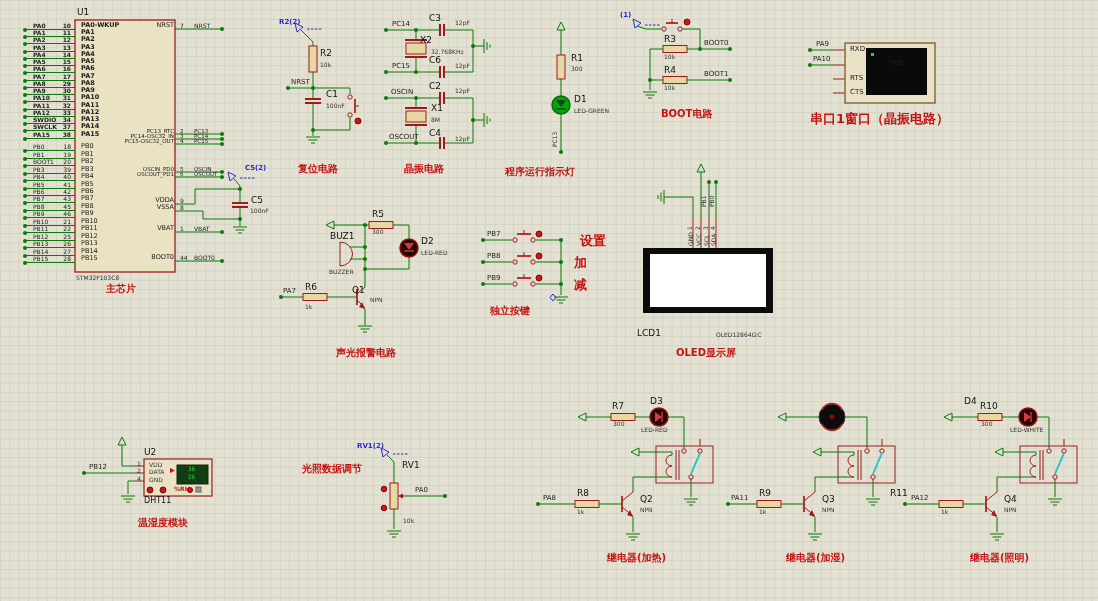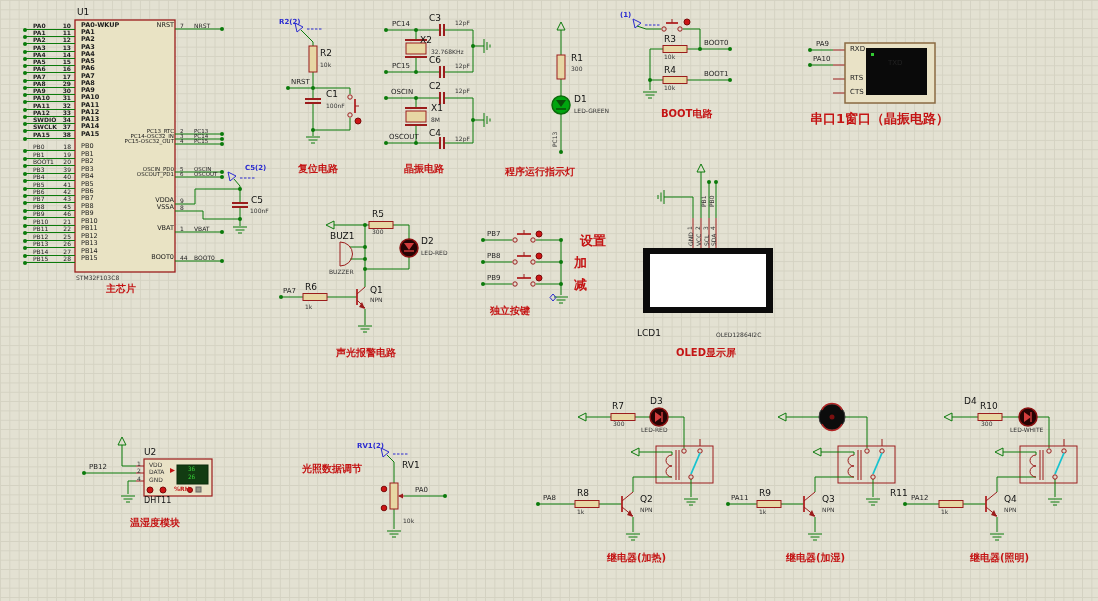"Q1" div.tx { left: 370px -> 352px }
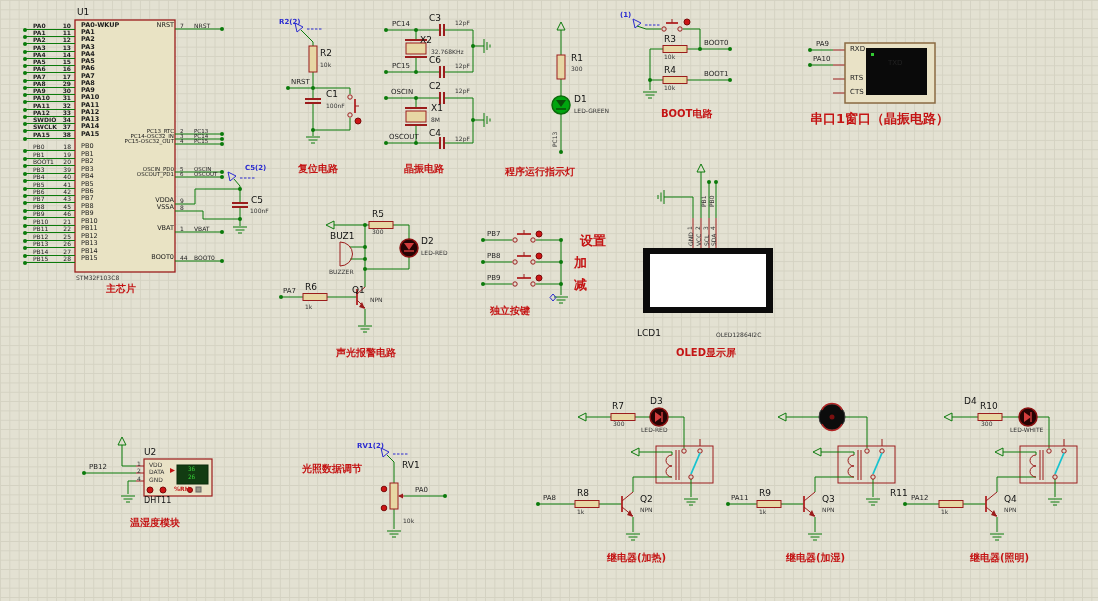"温湿度模块" div.tx { left: 130px -> 138px }
